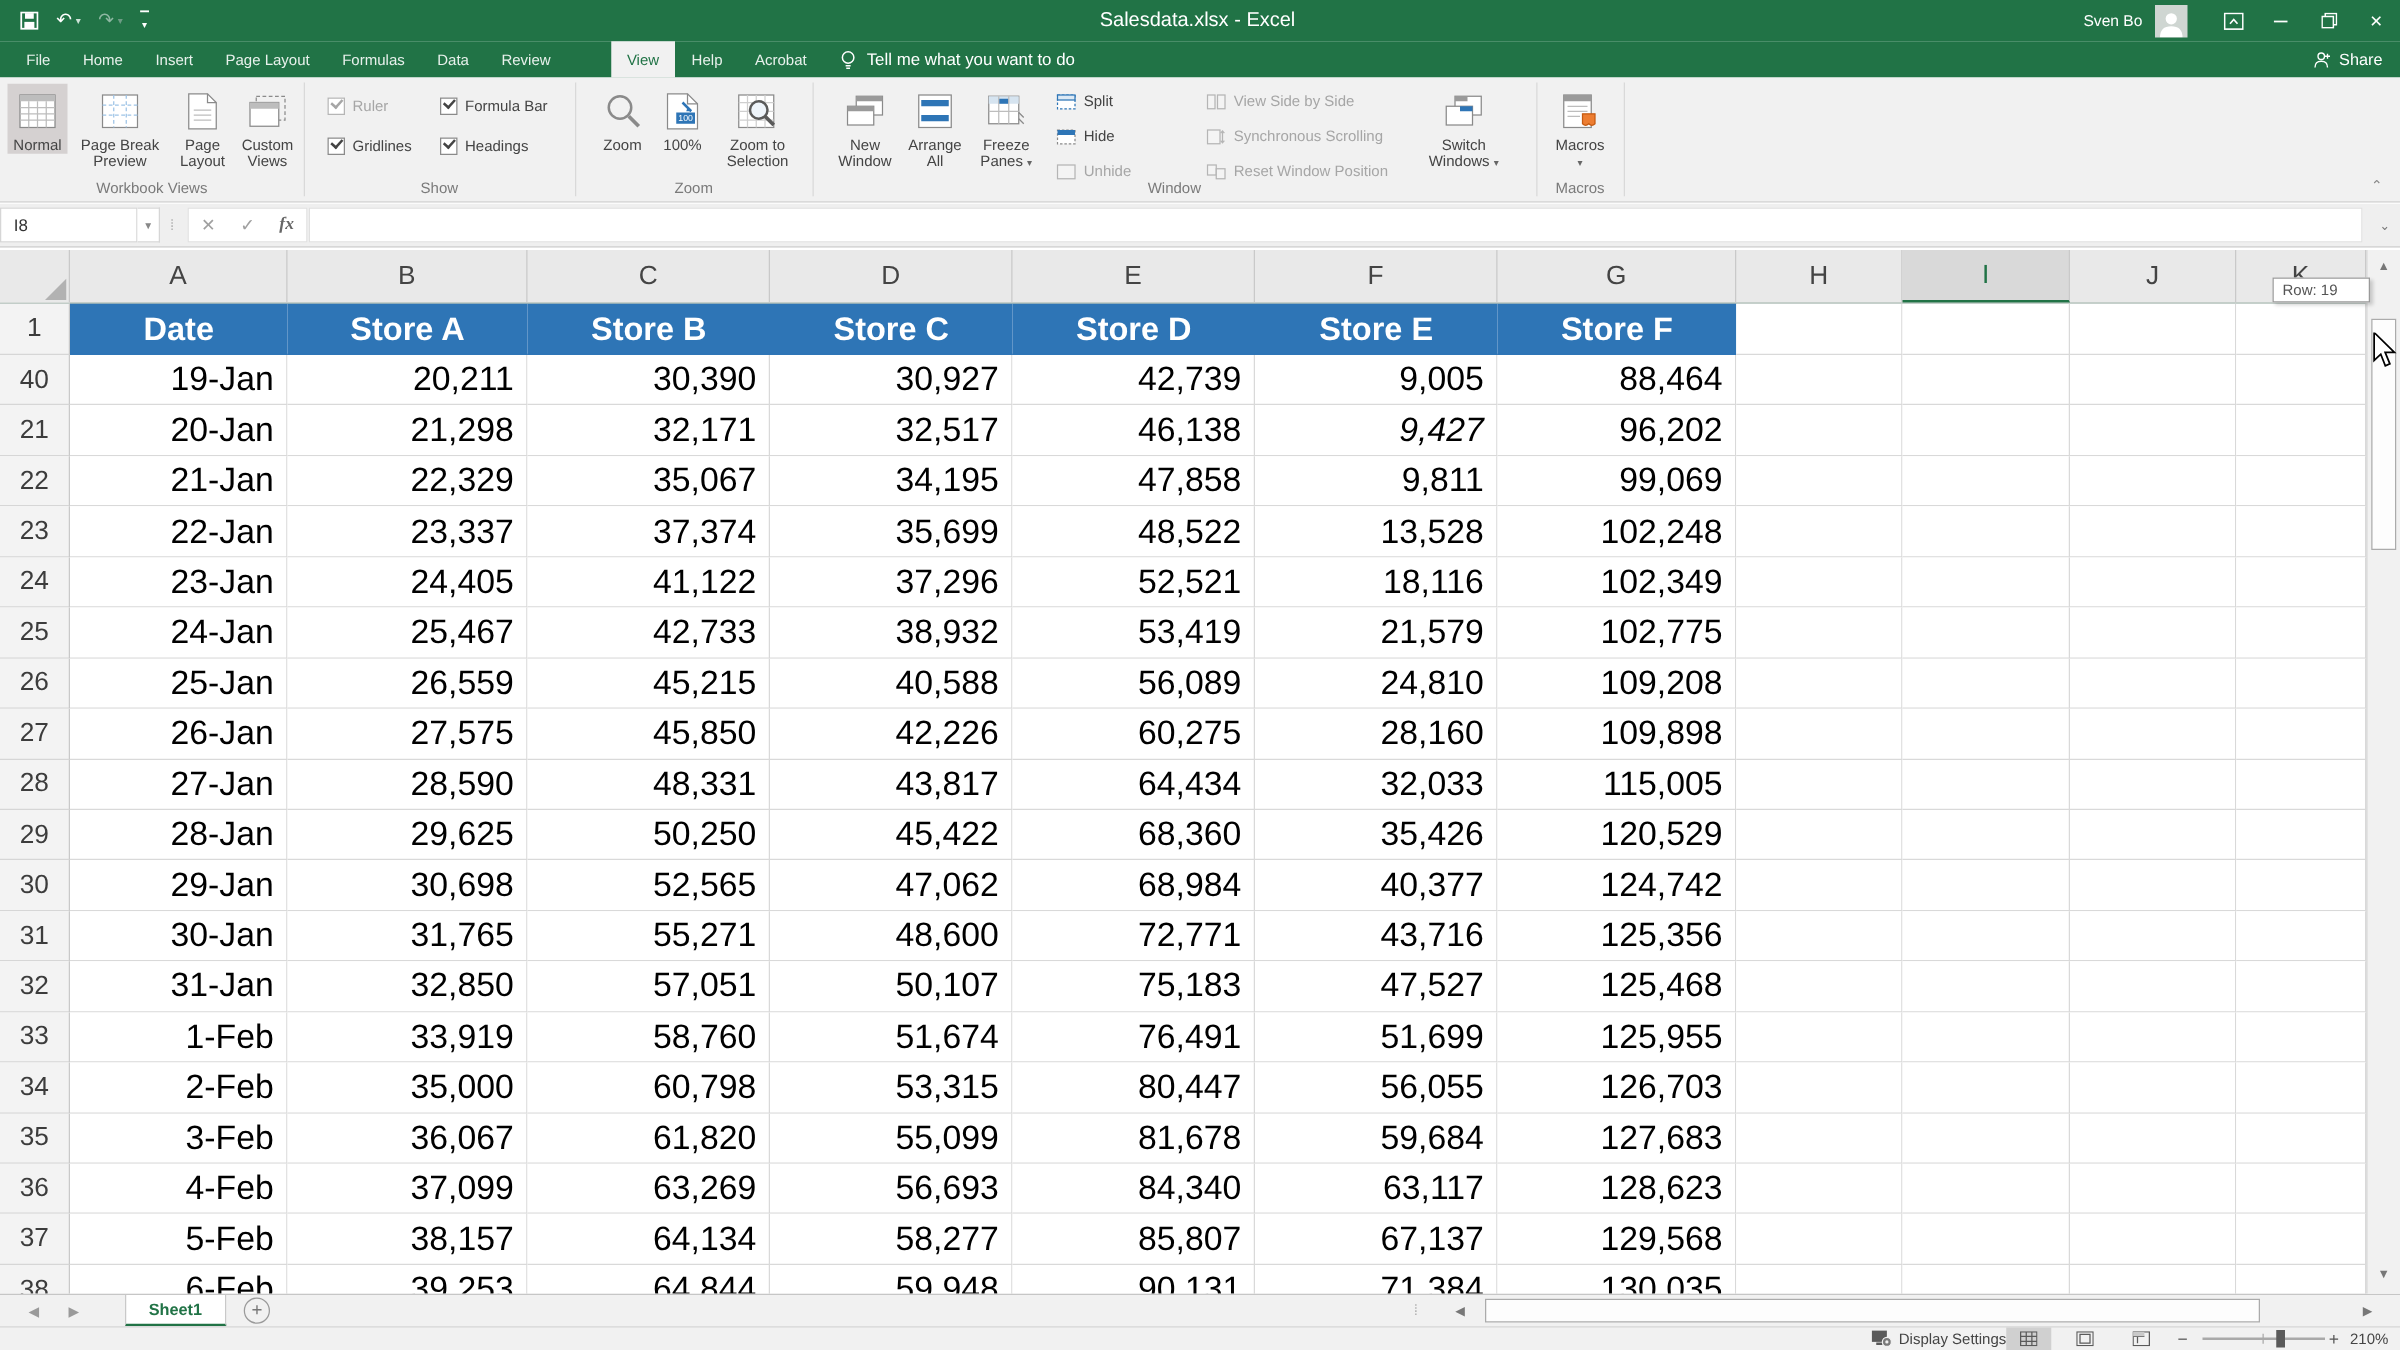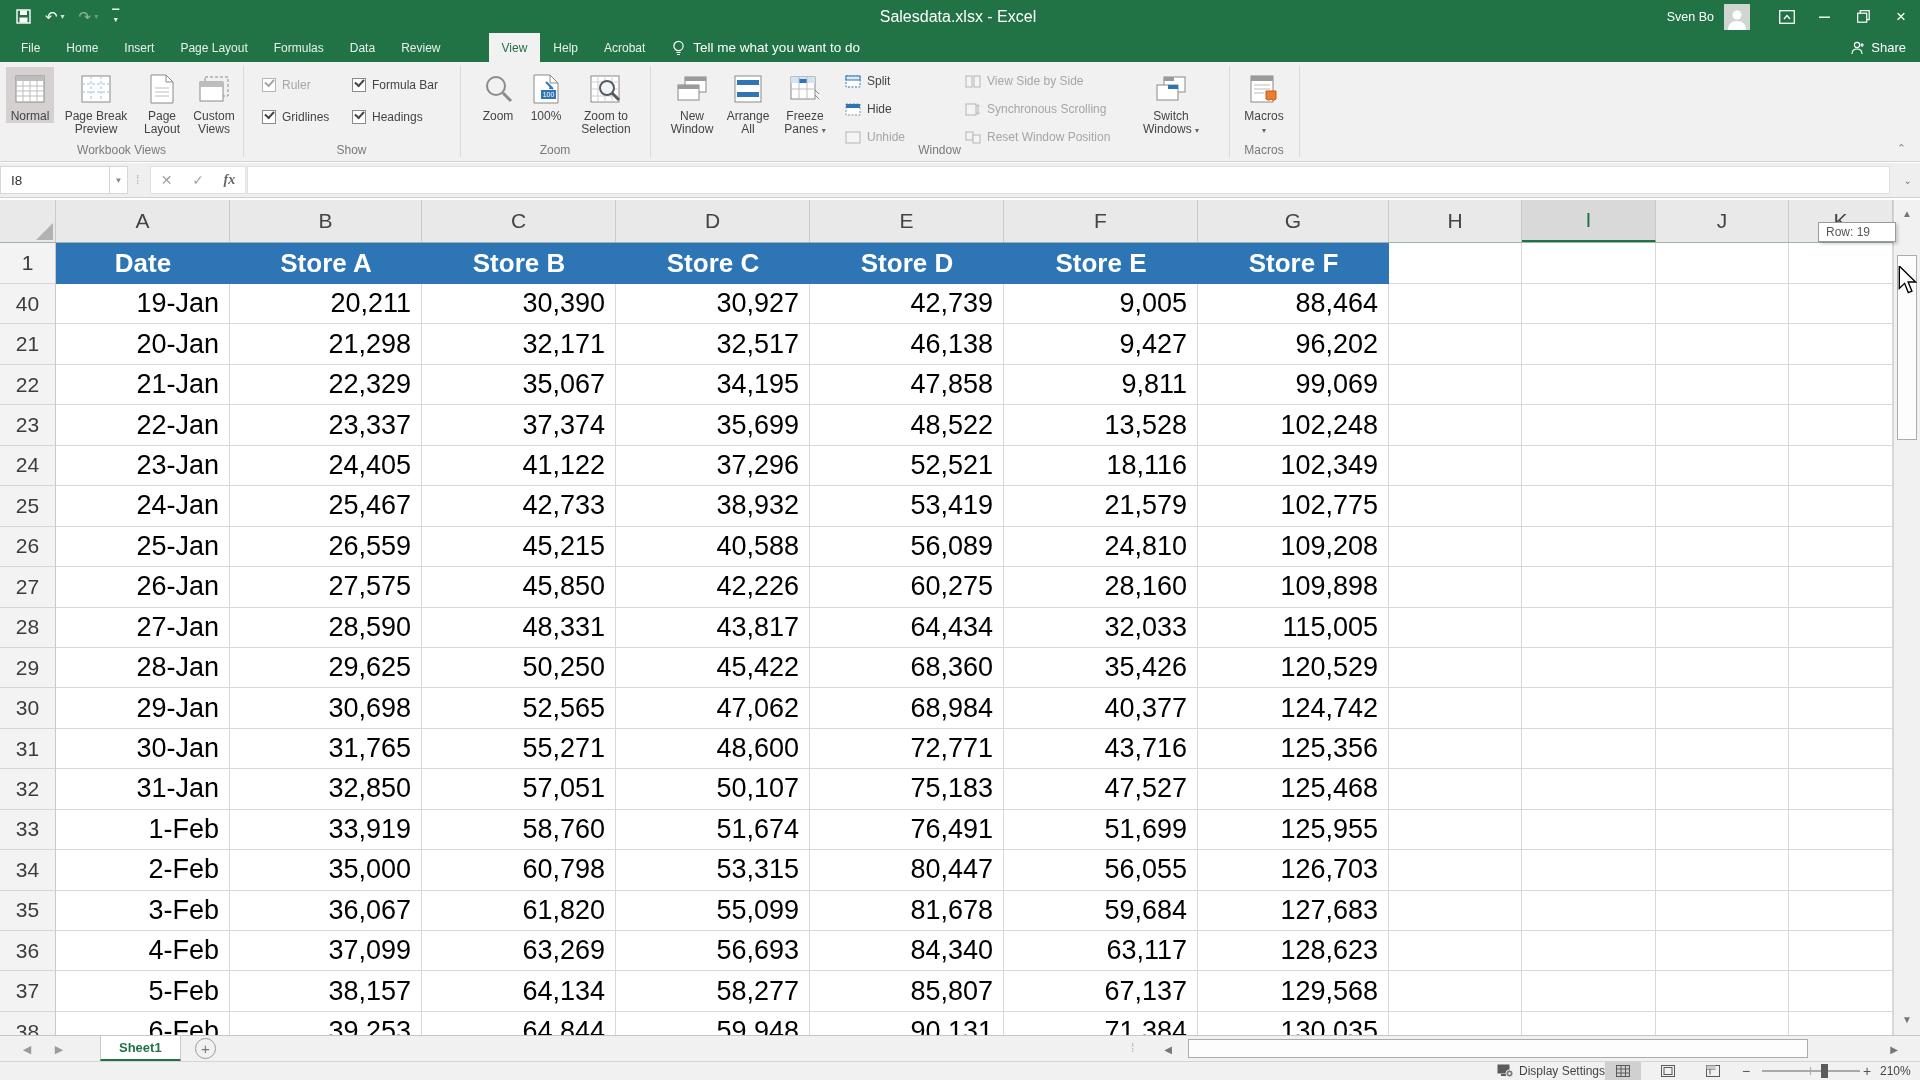"9,427" div.cell { font-style: none -> italic }
